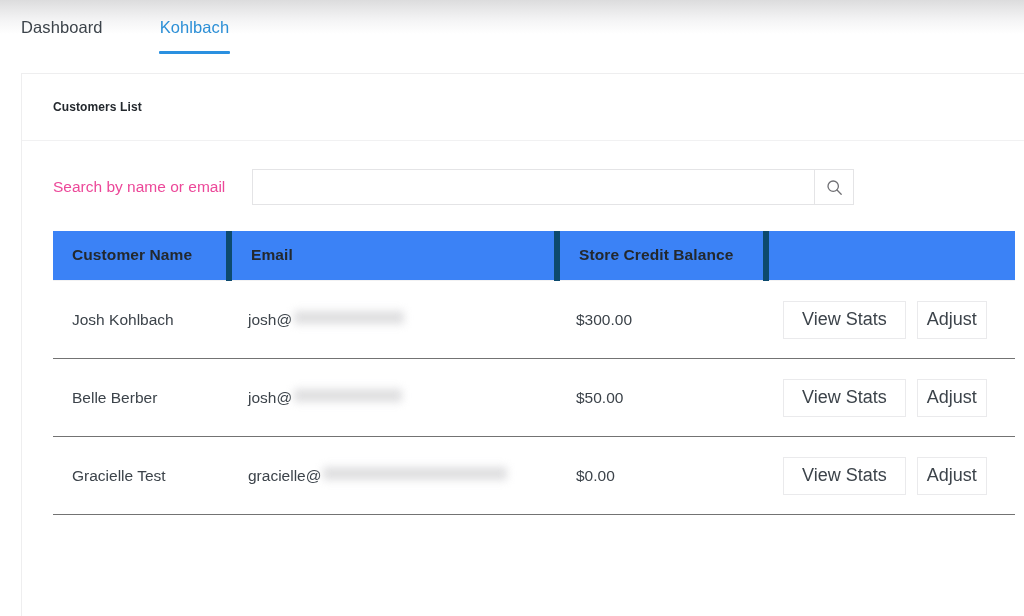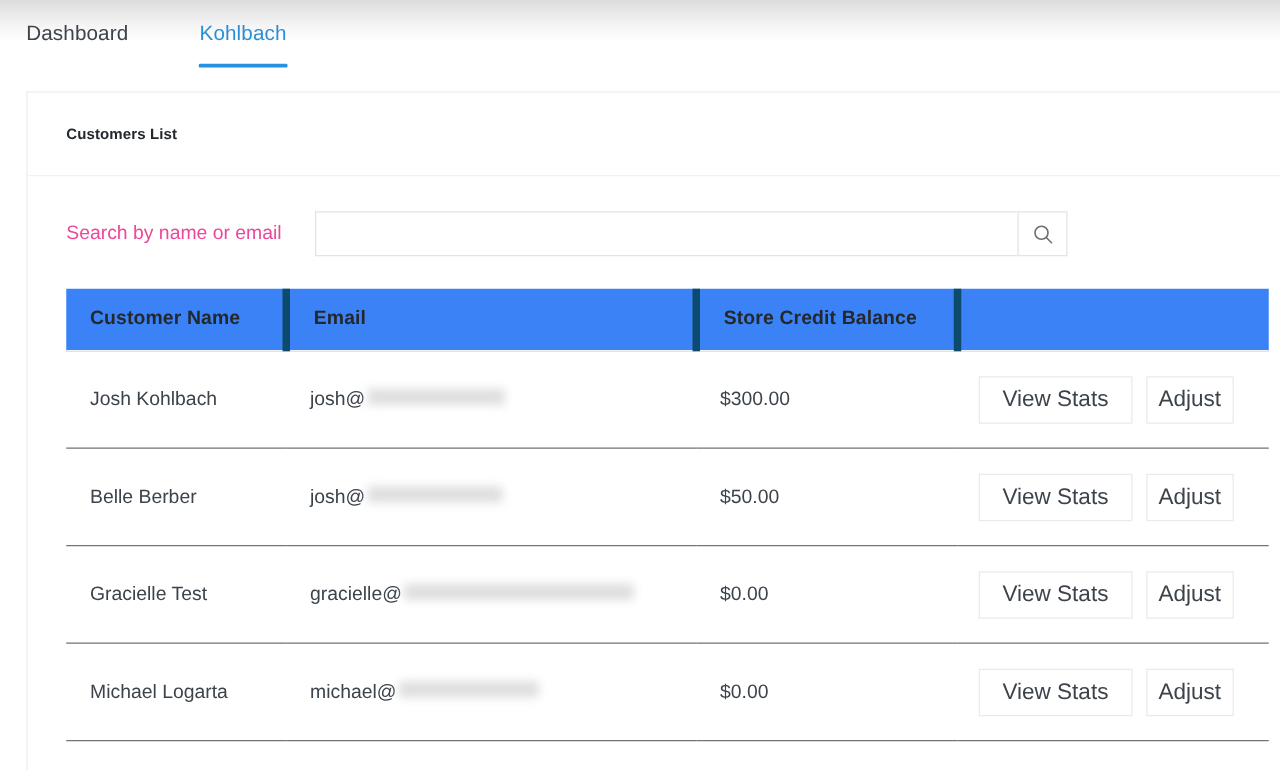"Michael Logarta" tr { html: <tr> <td> <div>Michael Logarta</div> </td> <td> <div> <span>michael@</span> <span></span> </div> </td> <td> <div>$0.00</div> </td> <td> <div> <button>View Stats</button> <button>Adjust</button> </div> </td> </tr> -> none }
